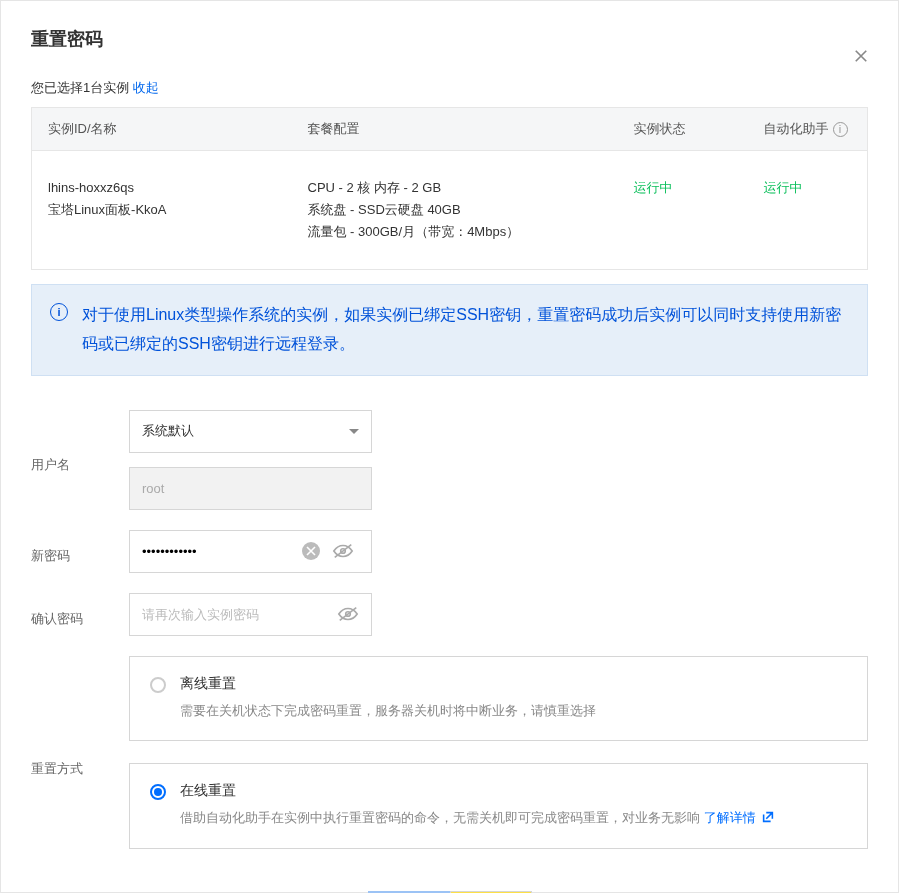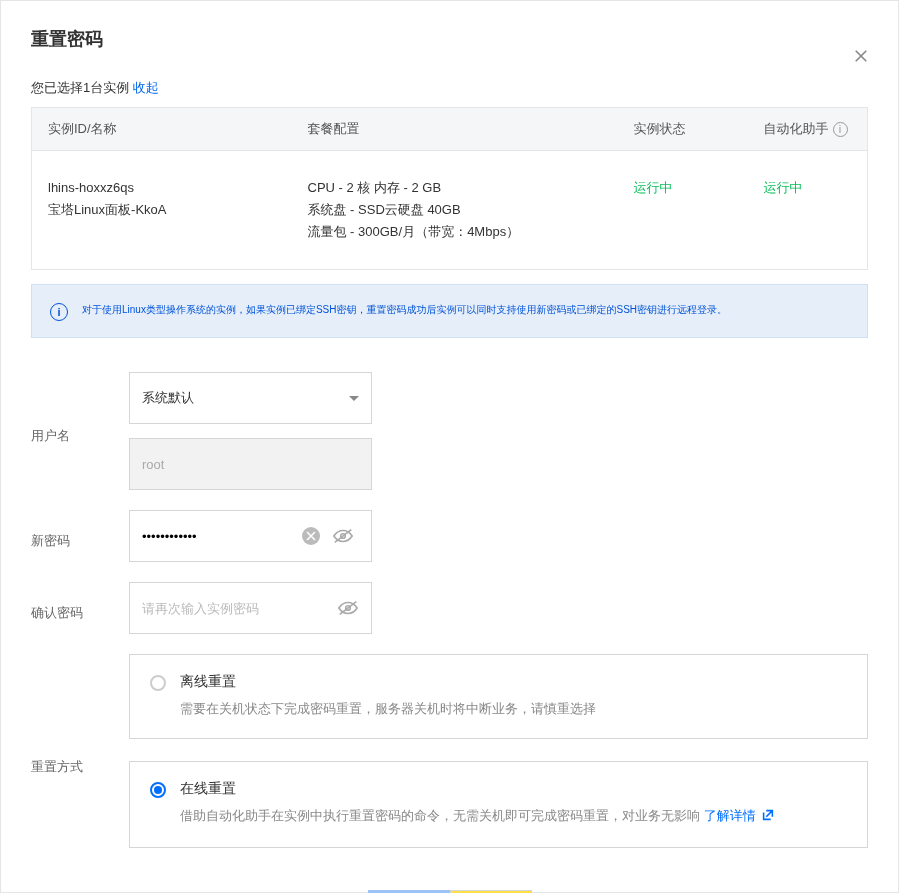"对于使用Linux类型操作系统的实例，如果实例已绑定SSH密钥，重置密码成功后实" .itext { font-size: 10px -> 16px }
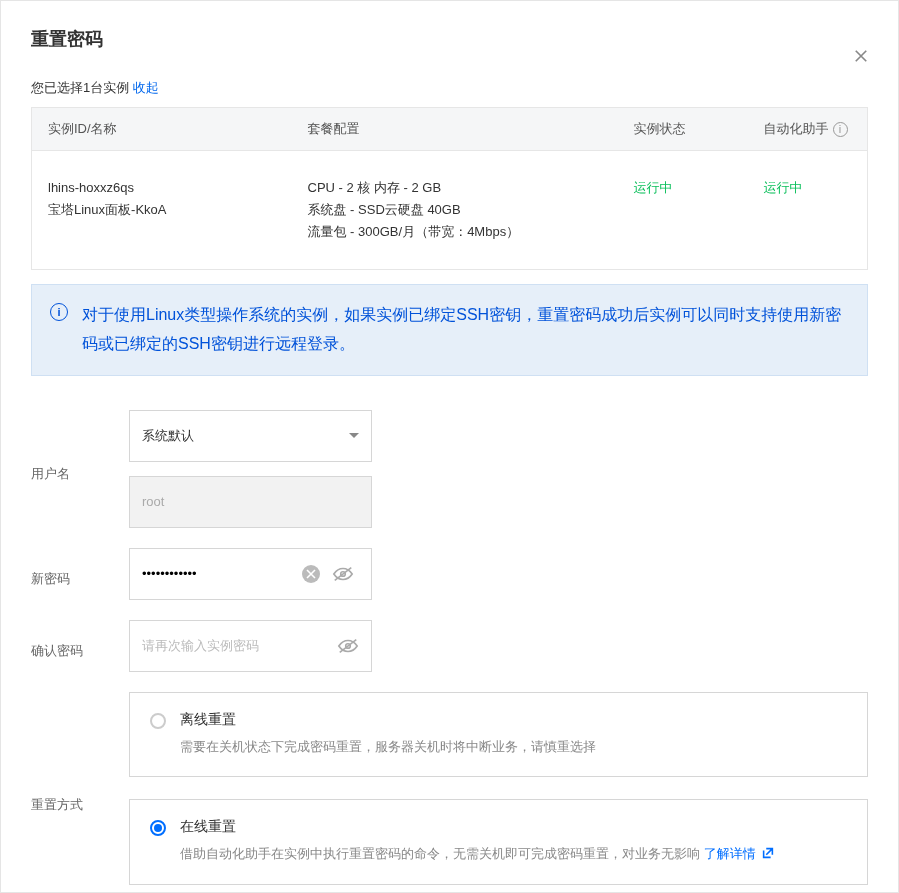"系统默认" .sel,.inp,.inp-ro { height: 52px -> 43px }
